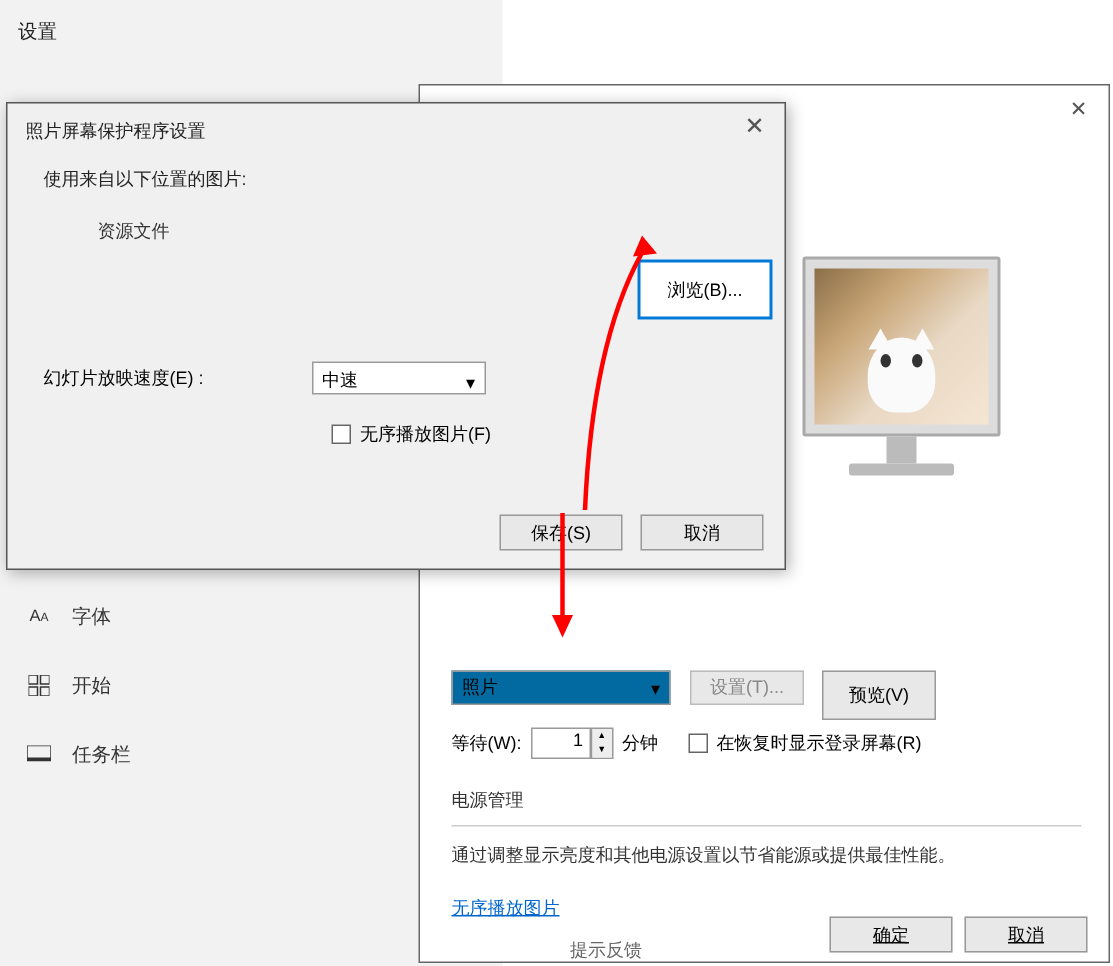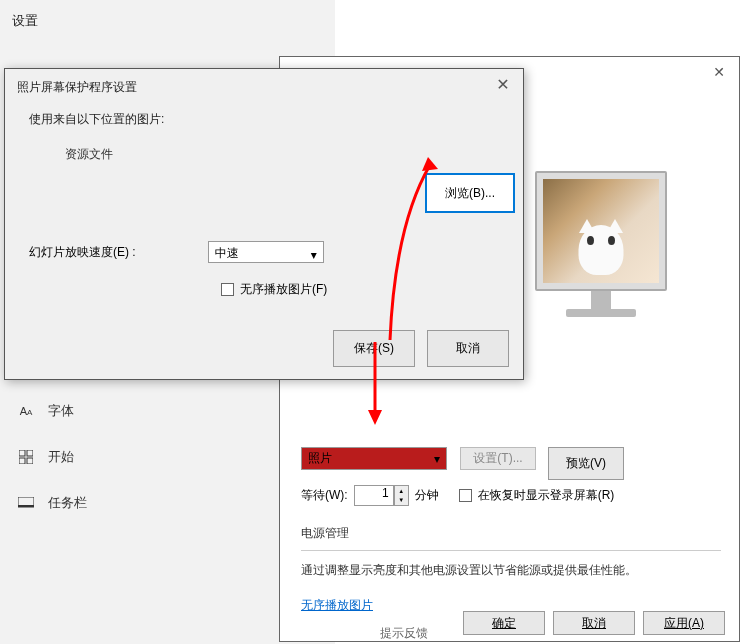"保存(S)" .front-buttons button { height: 37px -> 24px }
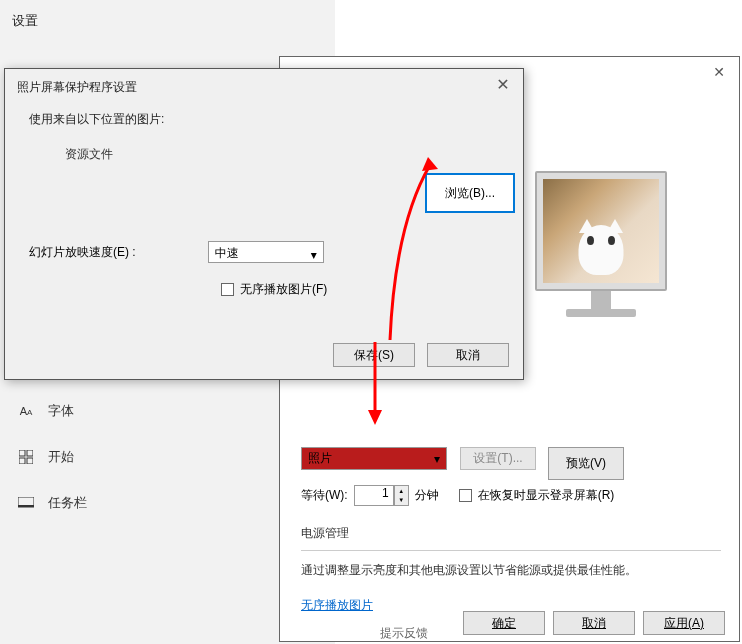"照片" .back-dropdown { background: #b91c1c -> #0369a1 }
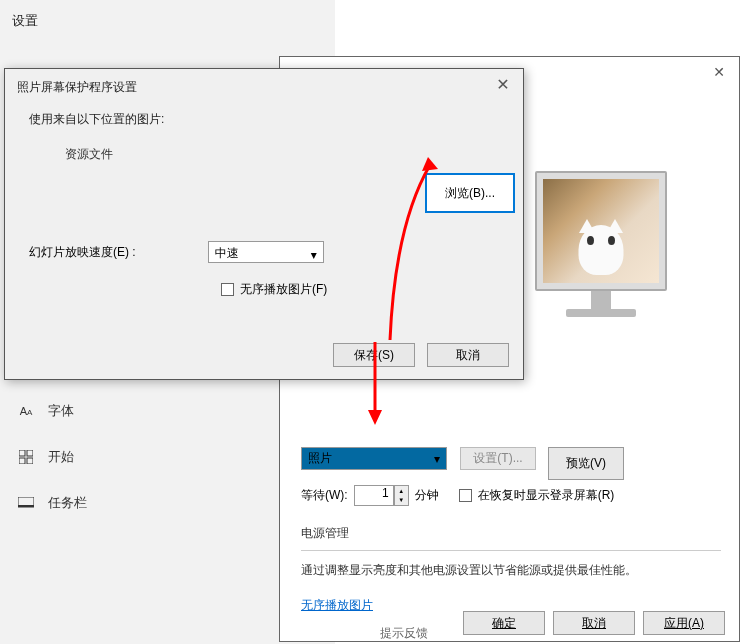"应用(A)" button { html: <button>应用(A)</button> -> none }
